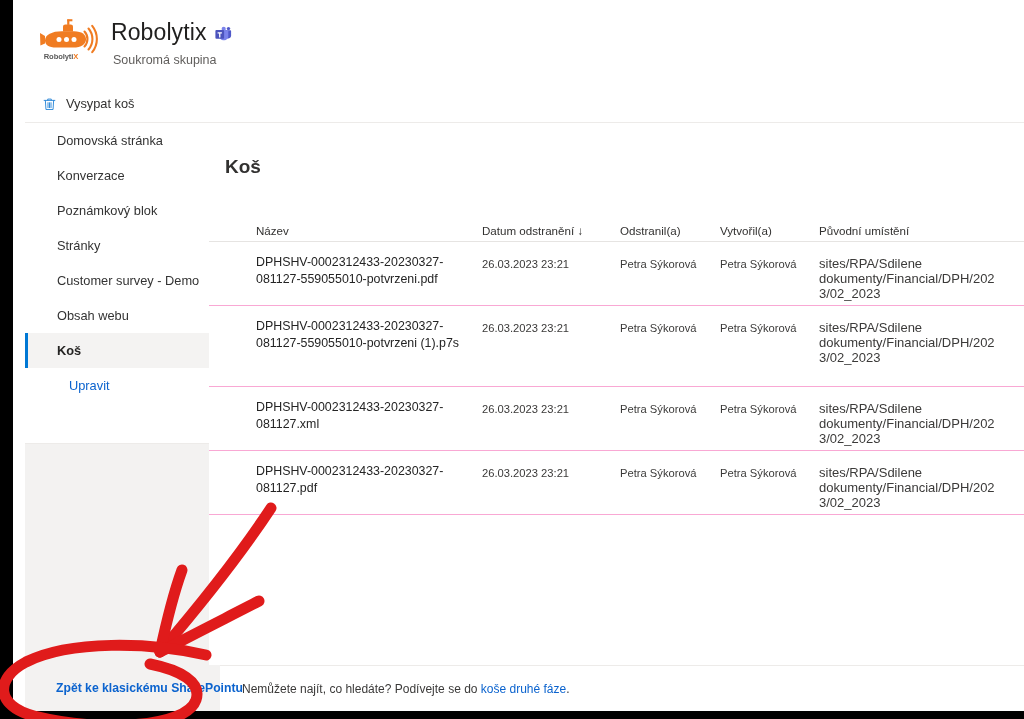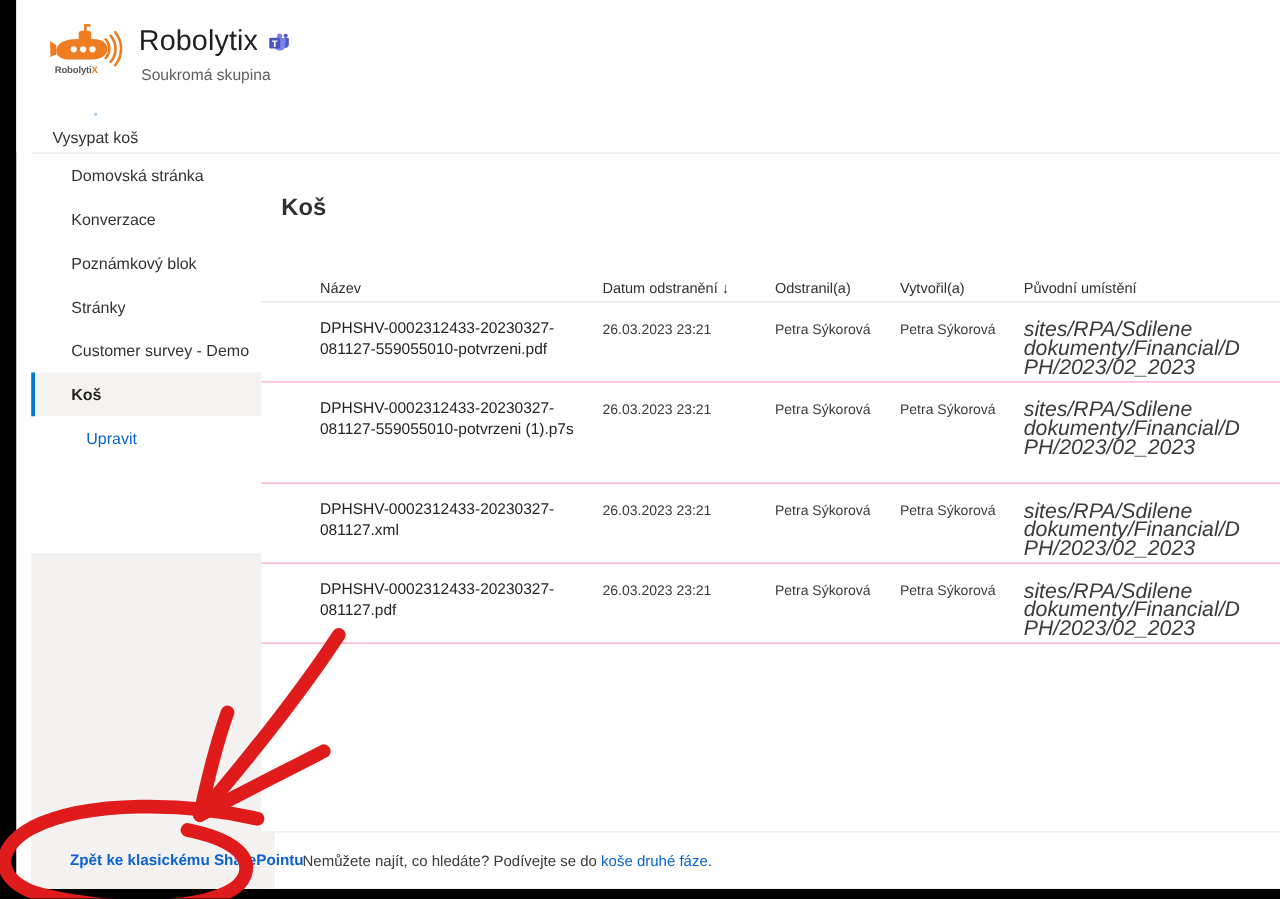"Vysypat koš" #empty-bin-button { flex-direction: column -> none }
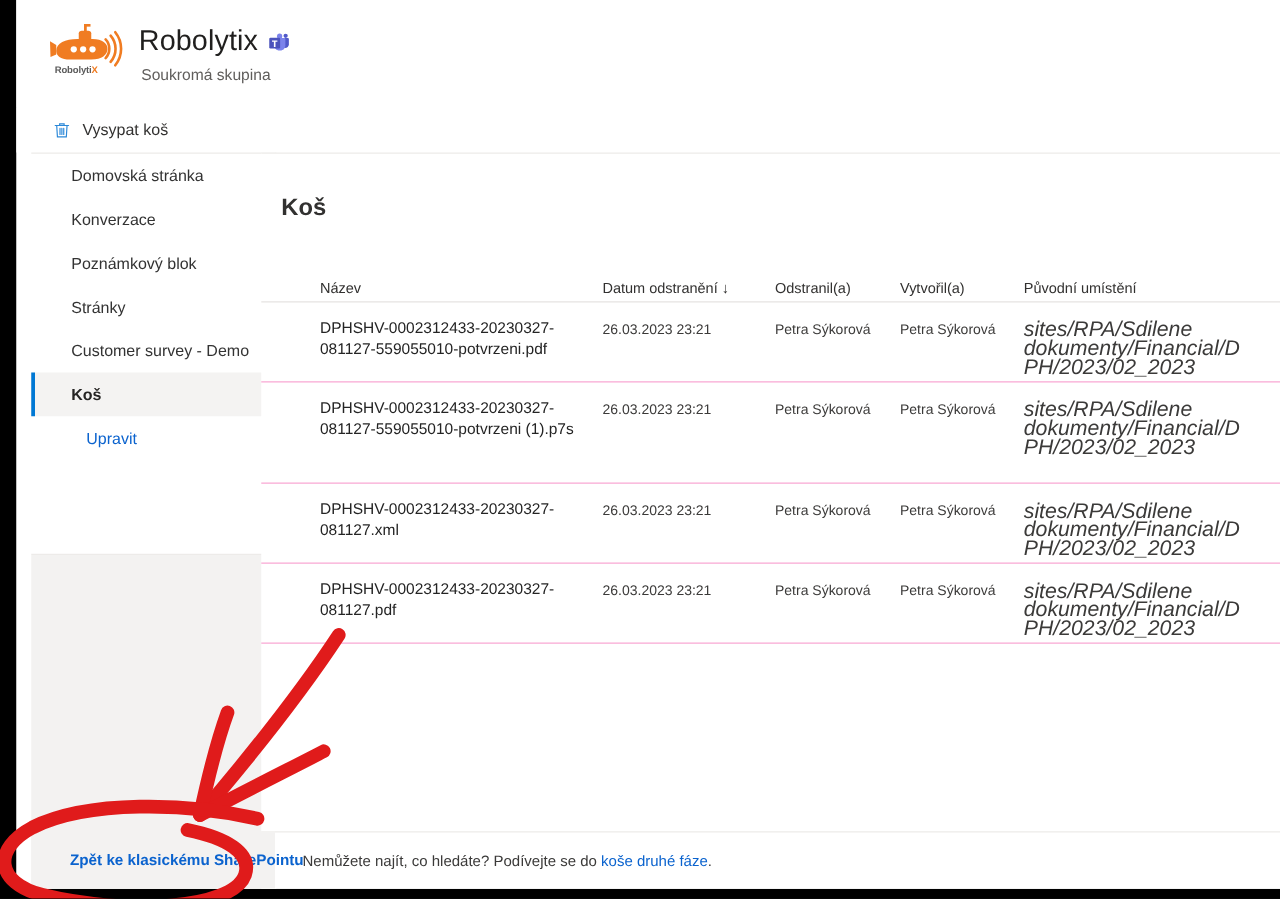"sites/RPA/Sdilene" .cell-loc { font-size: 17px -> 13px; font-style: italic -> none }
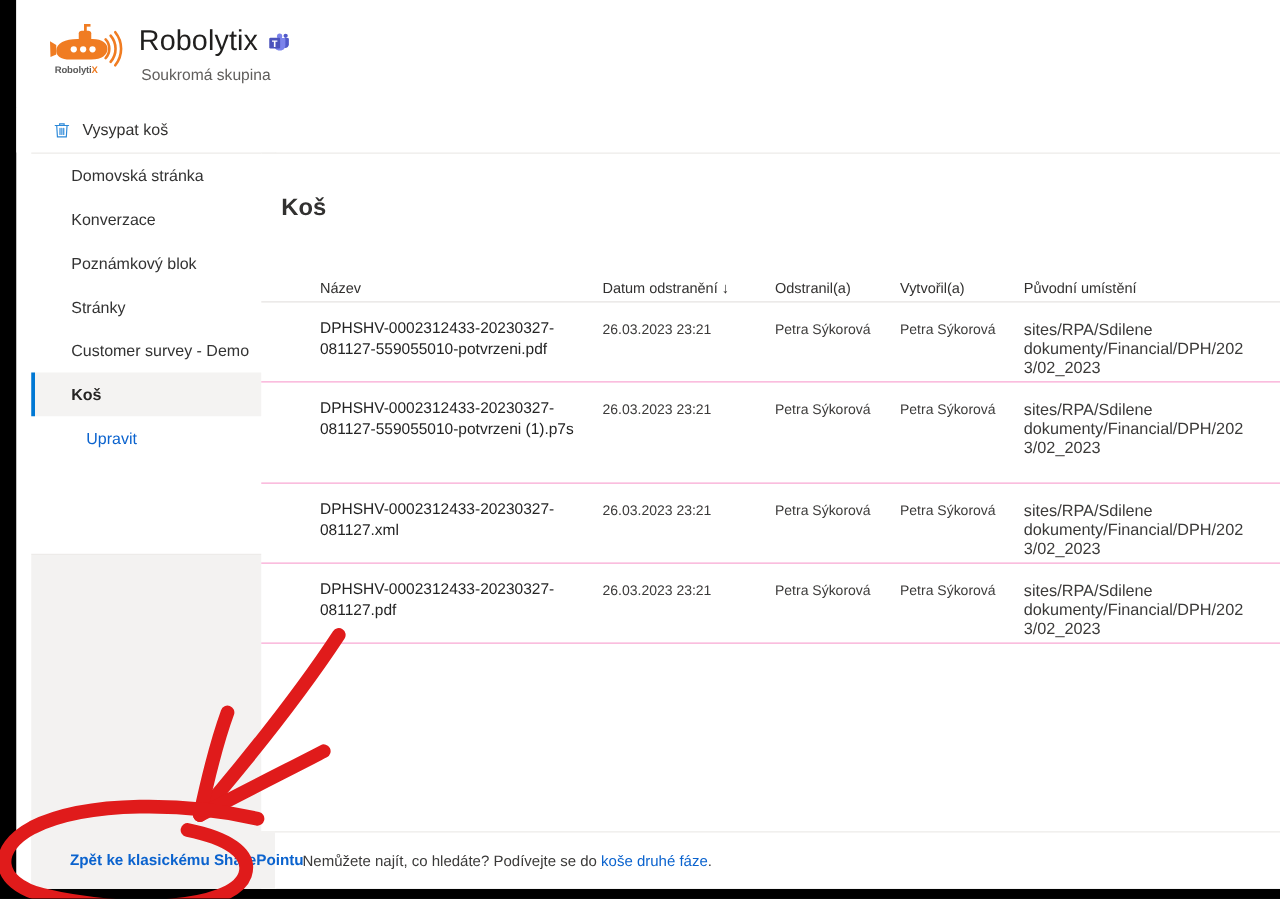"Obsah webu" div.nav-item { html: none -> <div> <span>Obsah webu</span> </div> }
